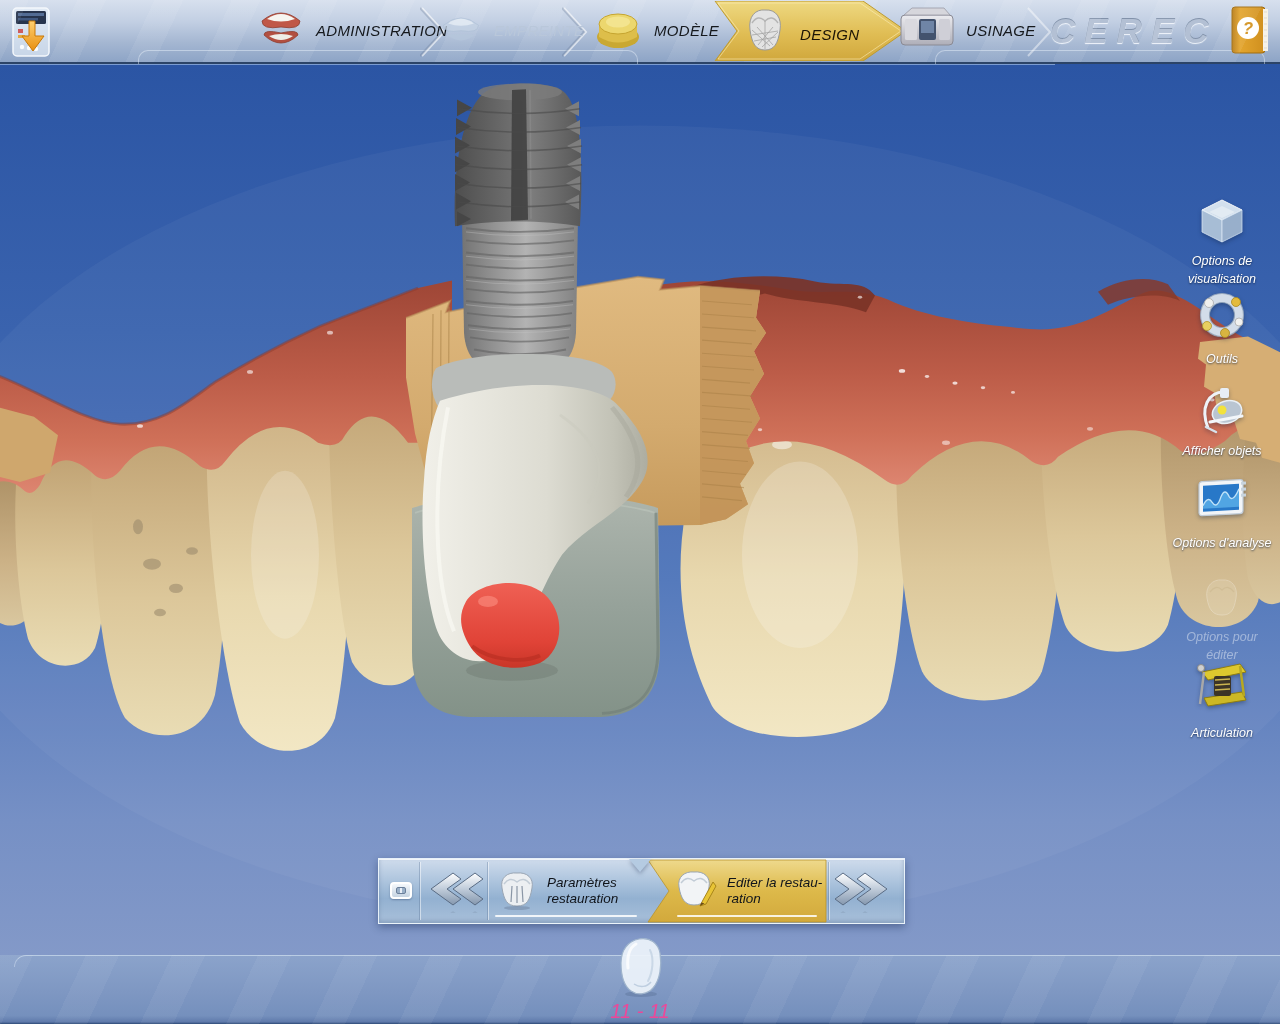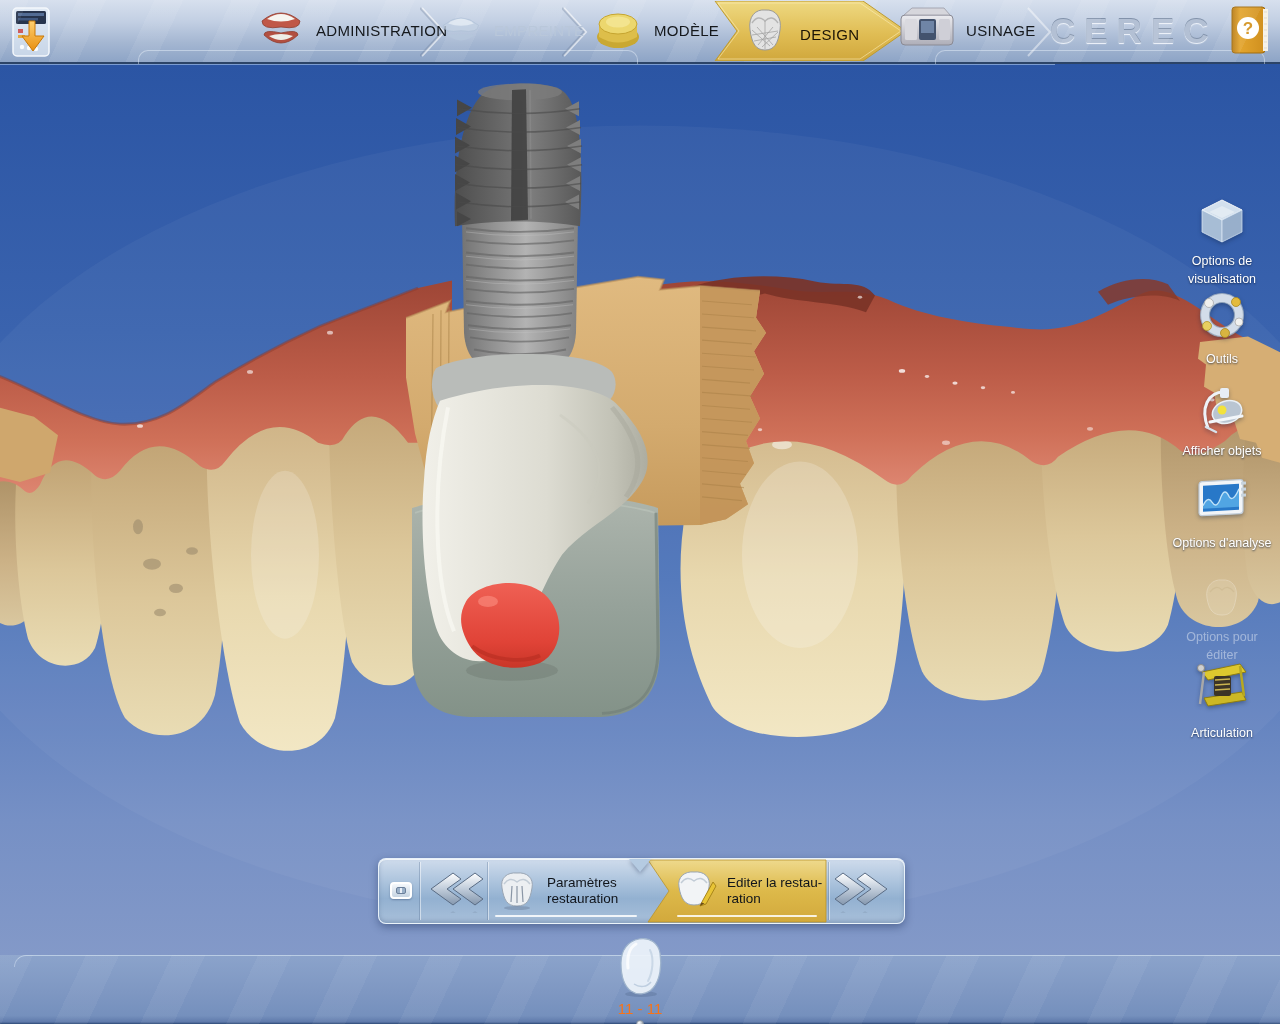"ADMINISTRATION" #app { font-style: none -> italic }
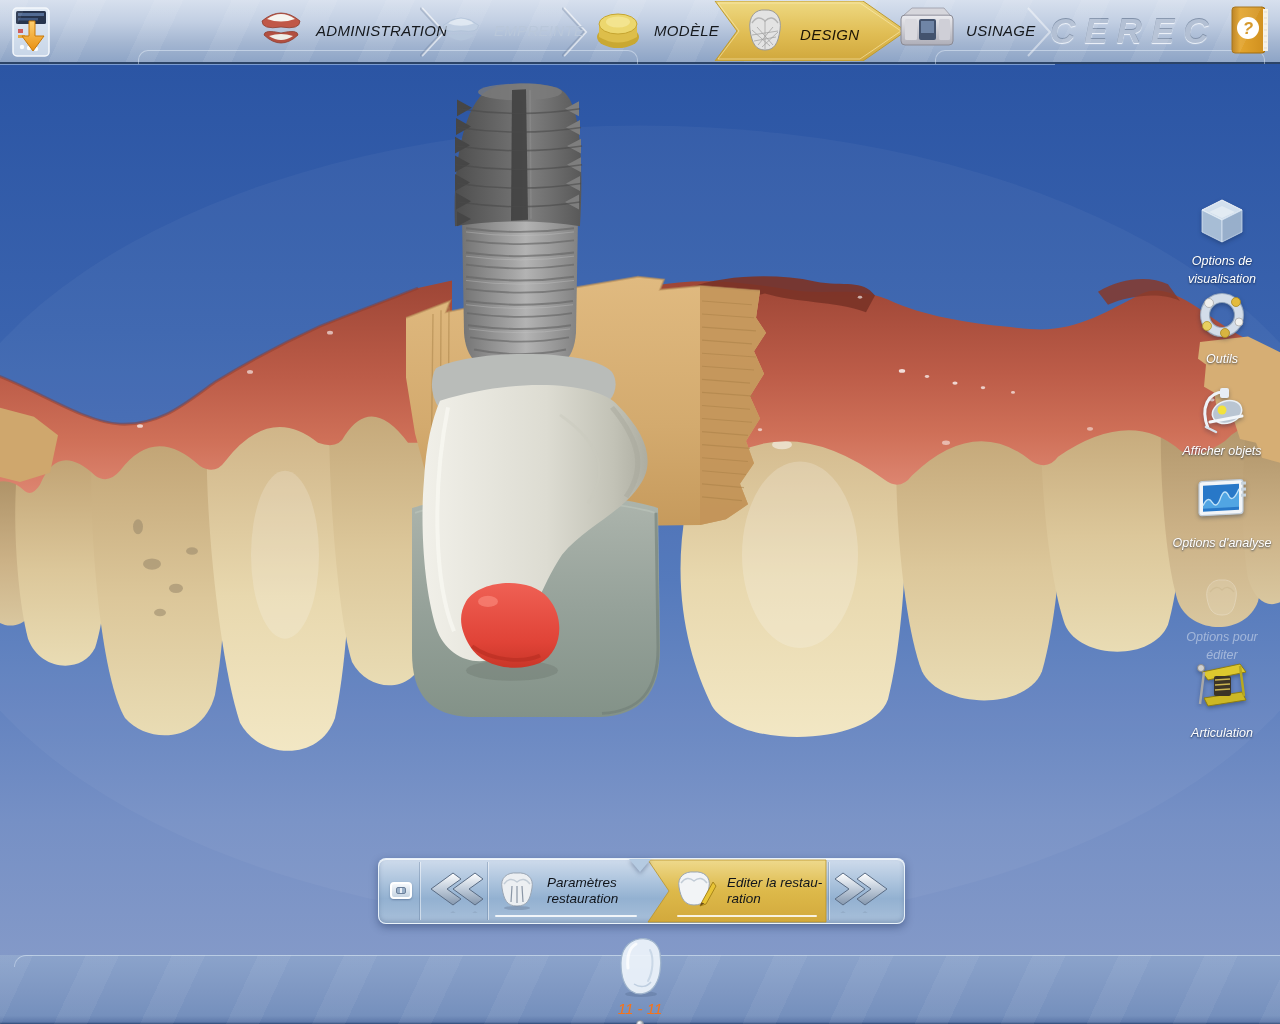"Paramètres restauration" #wheel { border-radius: 8px -> 0 }
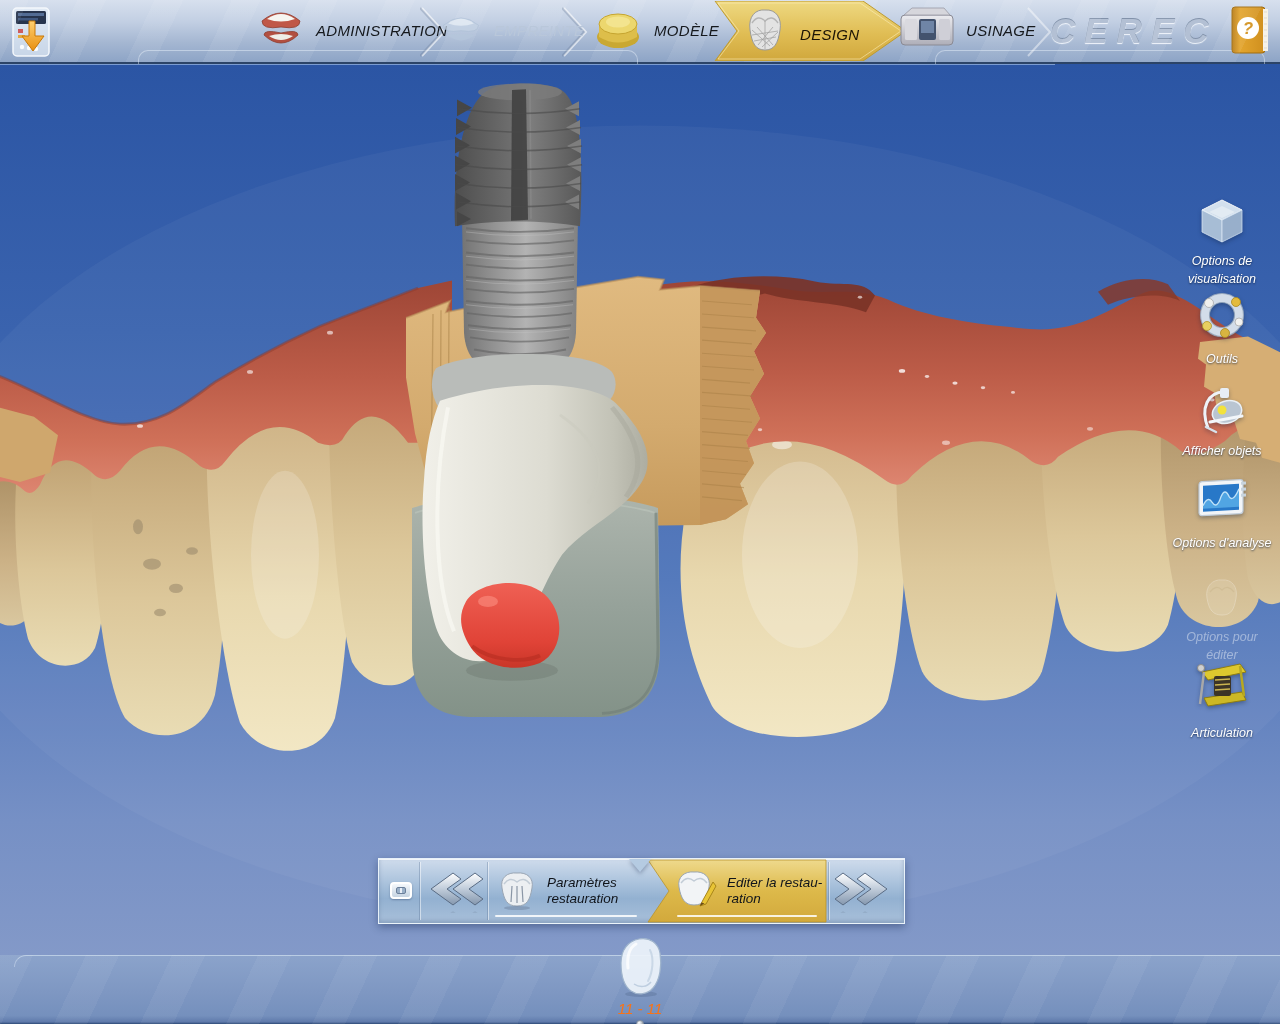"11 - 11" #tooth-indicator .tnum { color: #f97316 -> #ec4899; font-size: 15px -> 20px }
